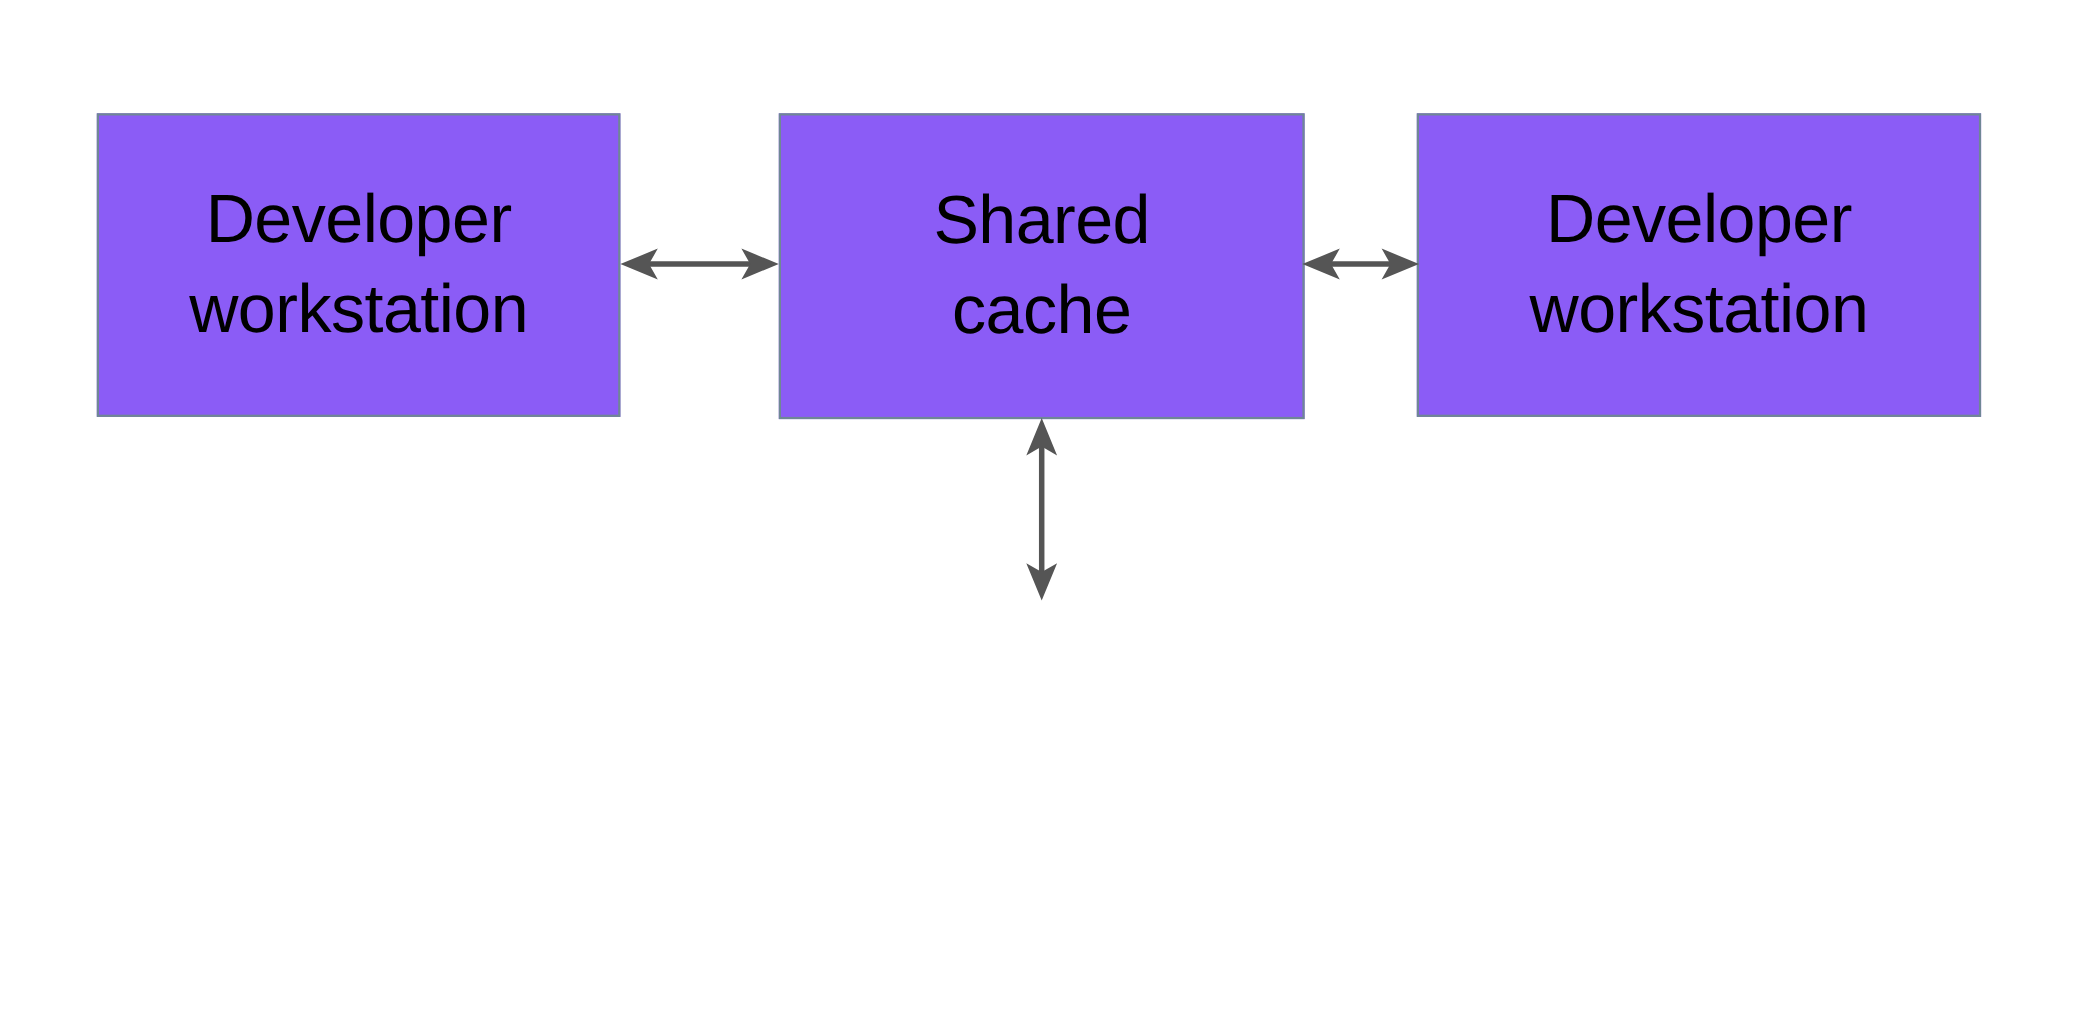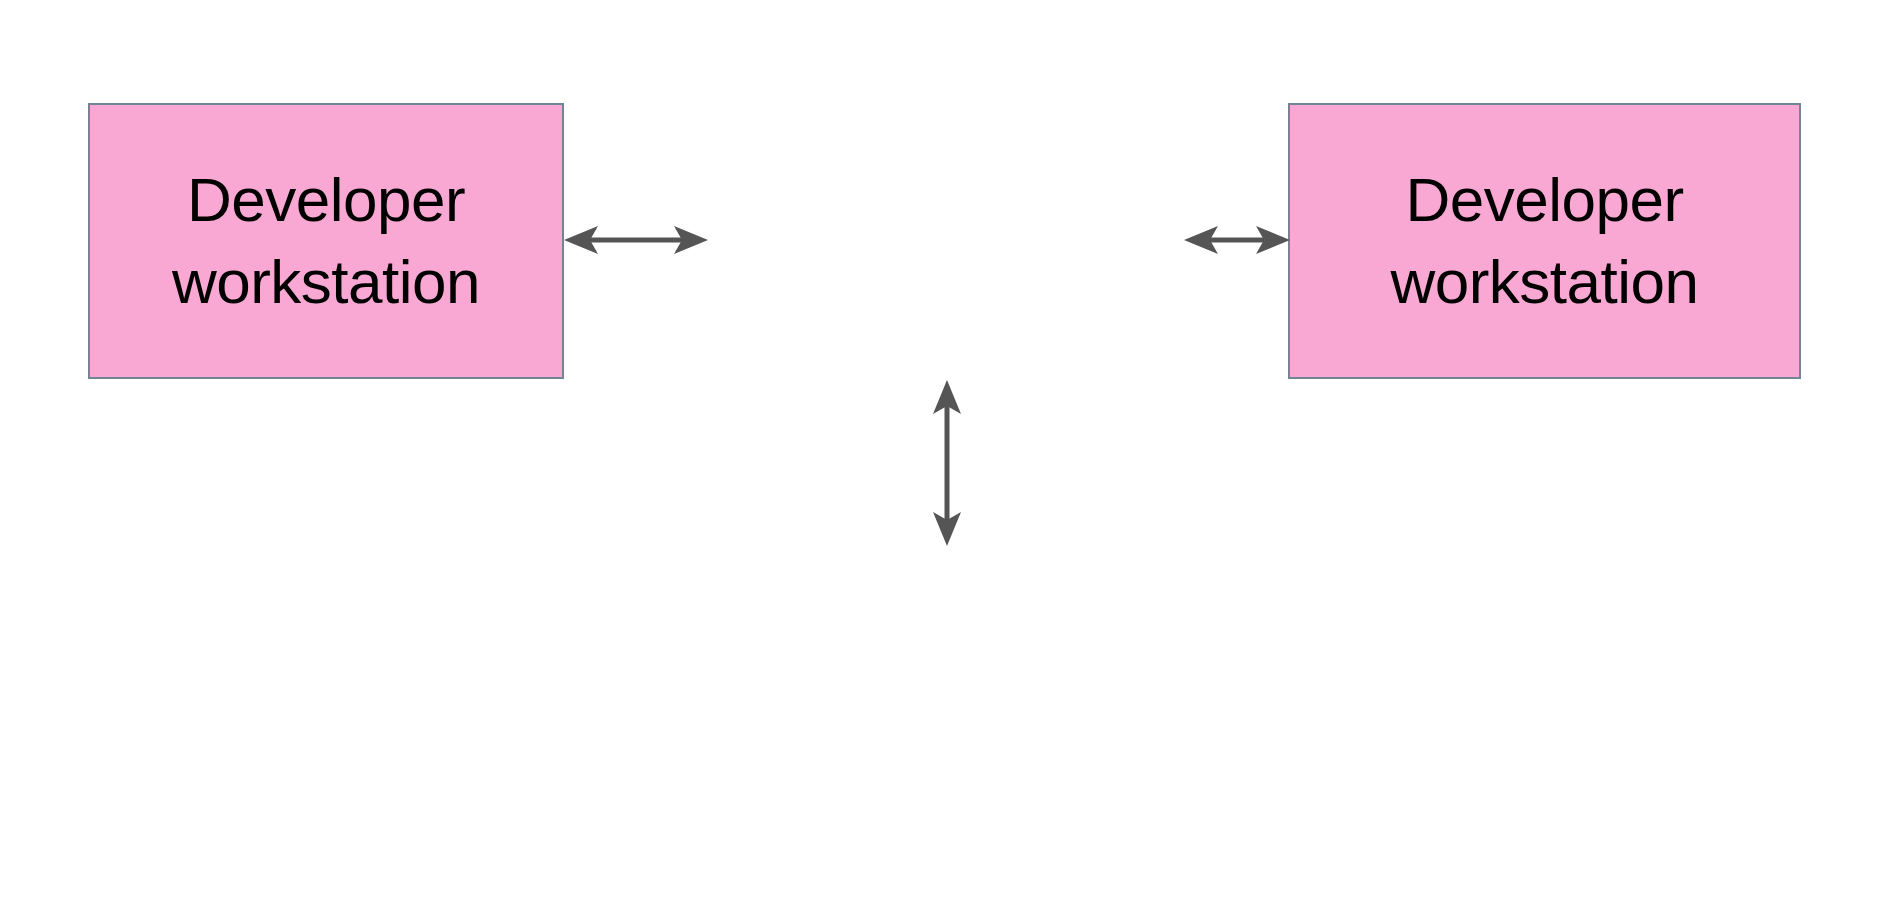"Developer" .node { background: #f9a8d4 -> #8b5cf6 }
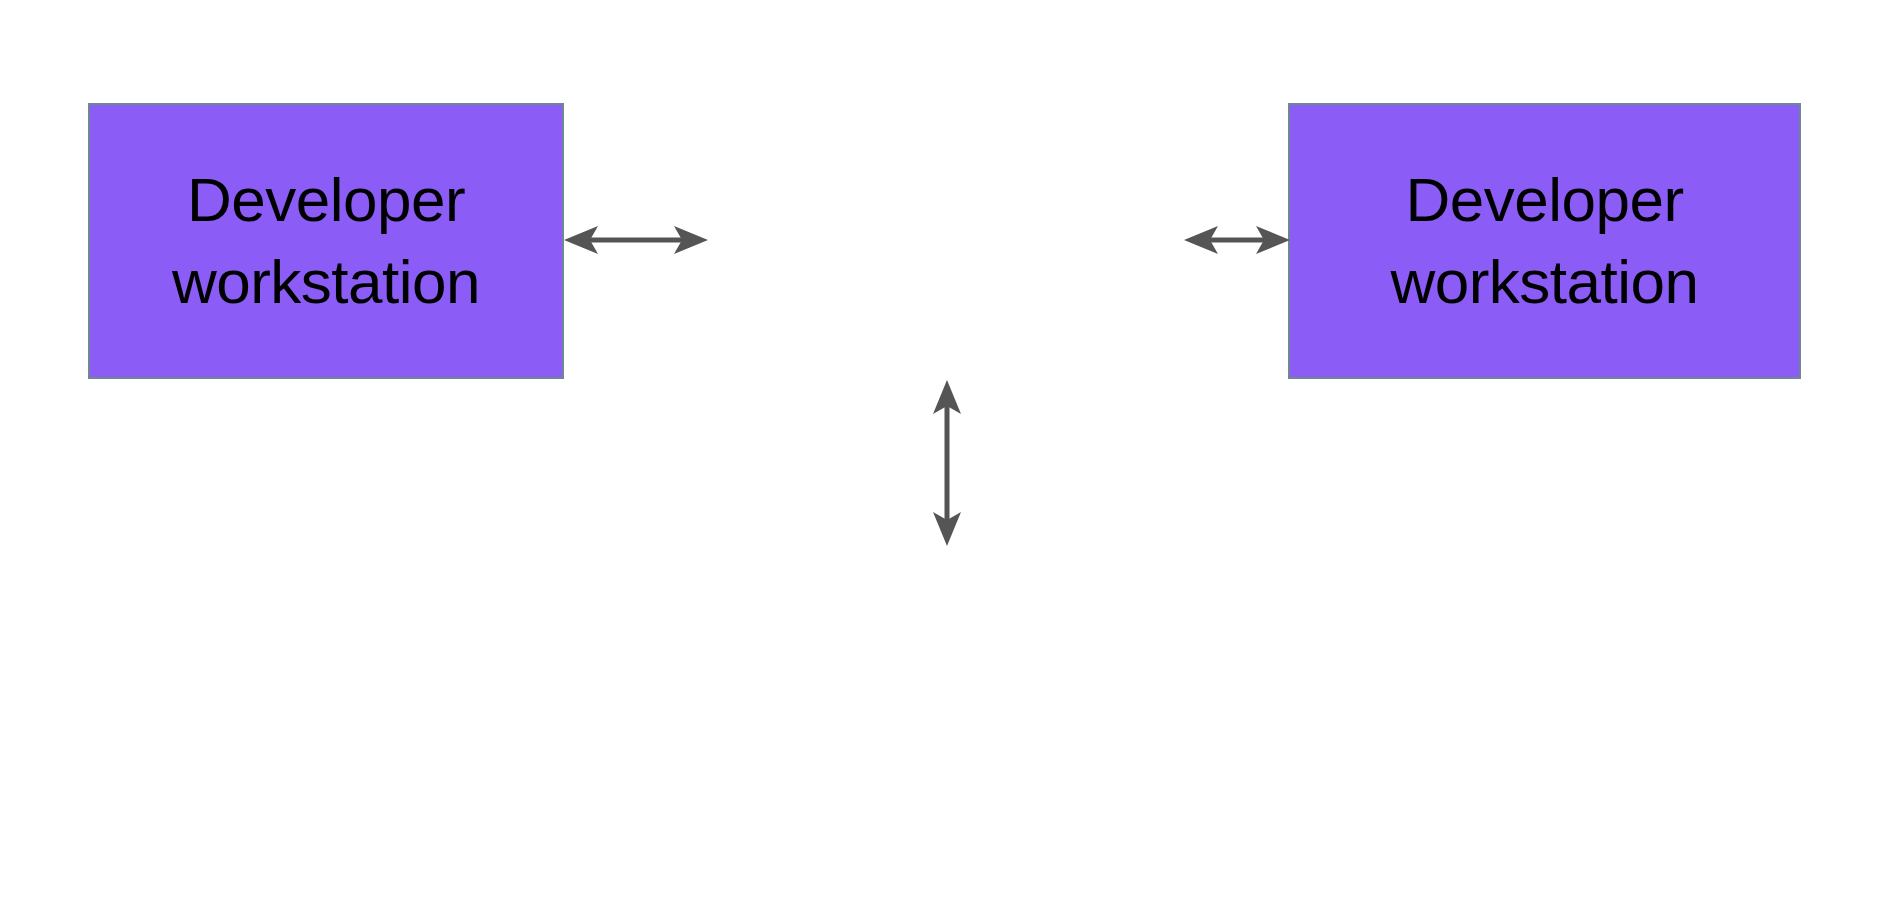"Shared" div.node { html: none -> <div> <span>Shared cache</span> </div> }
